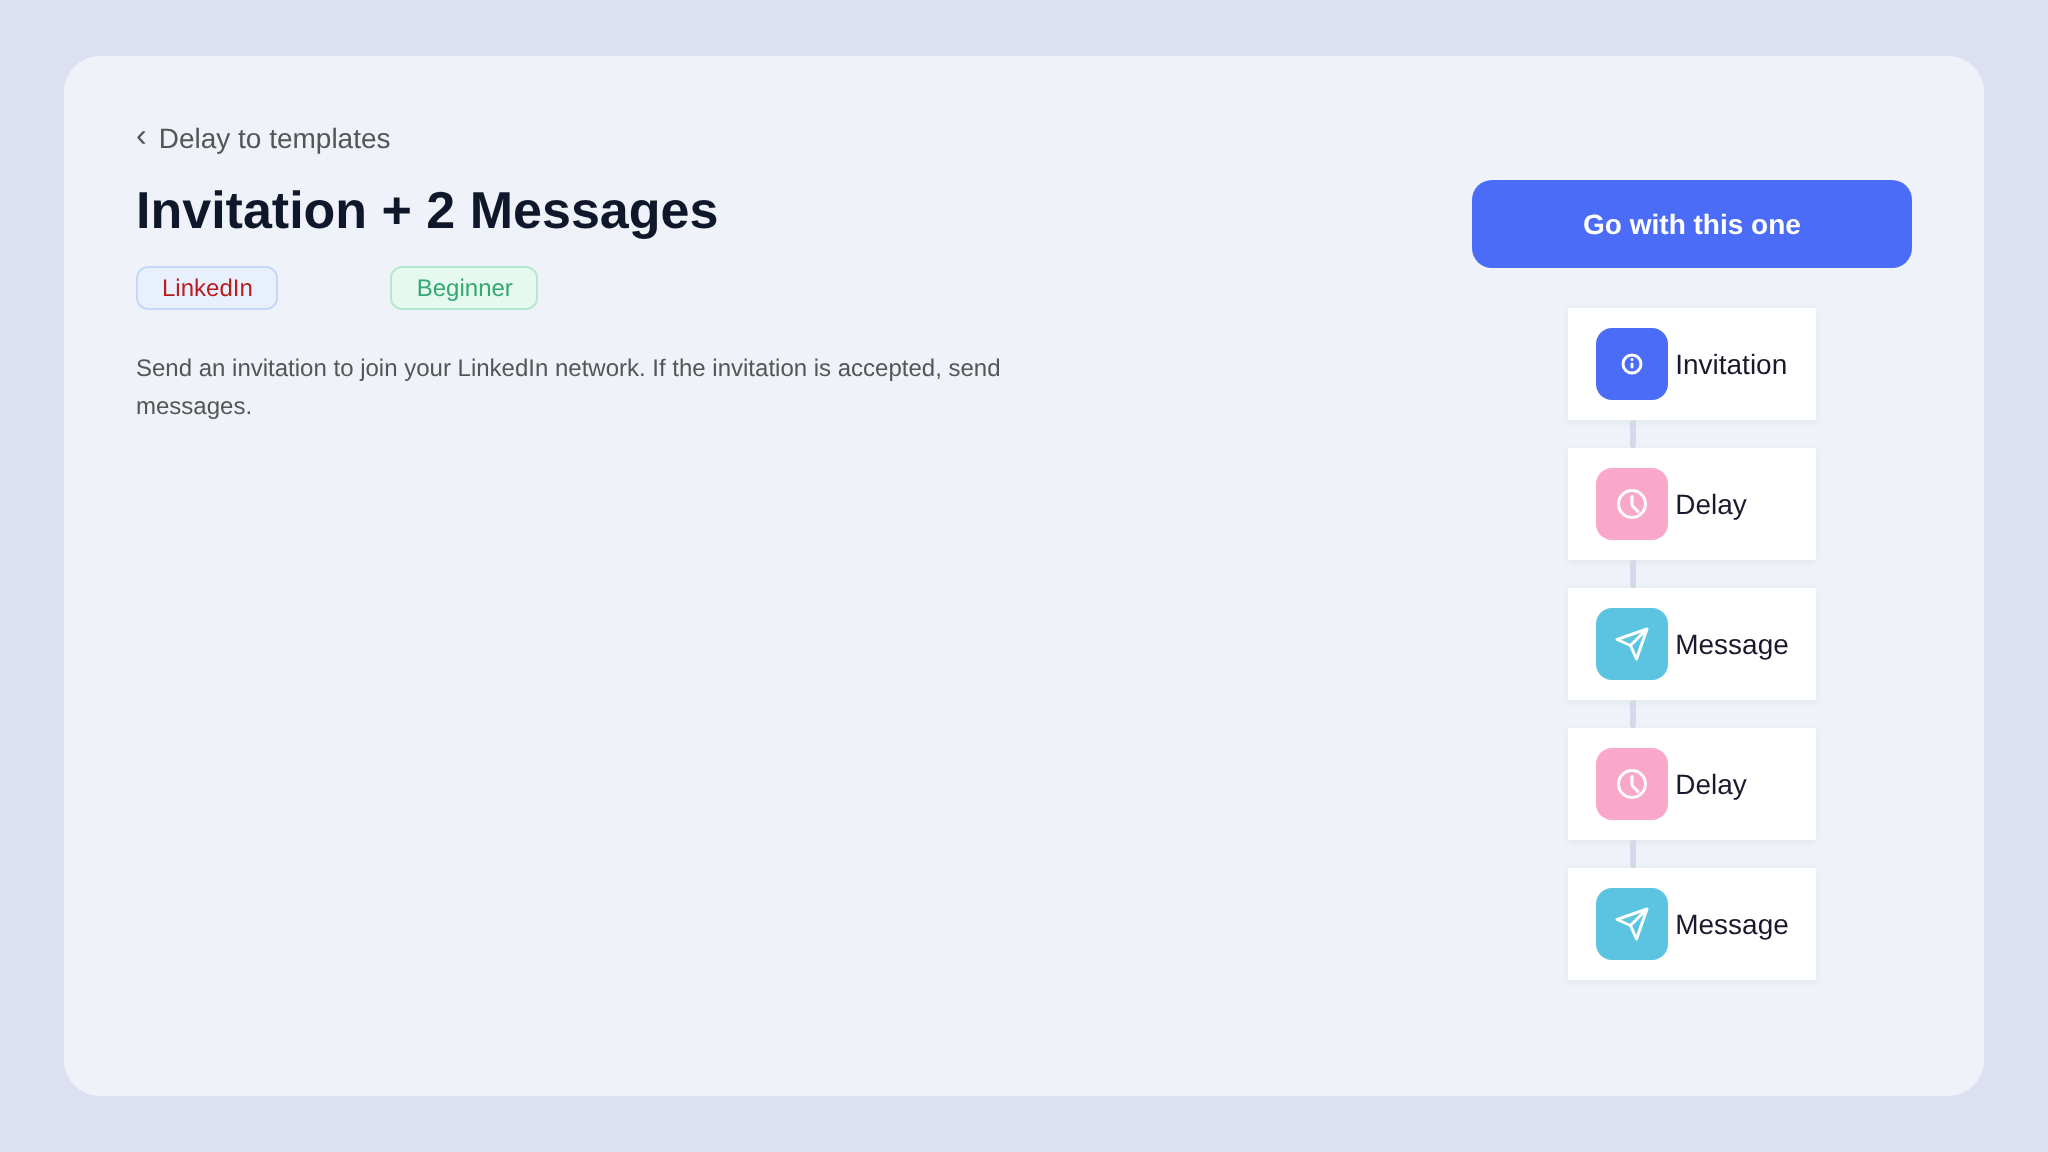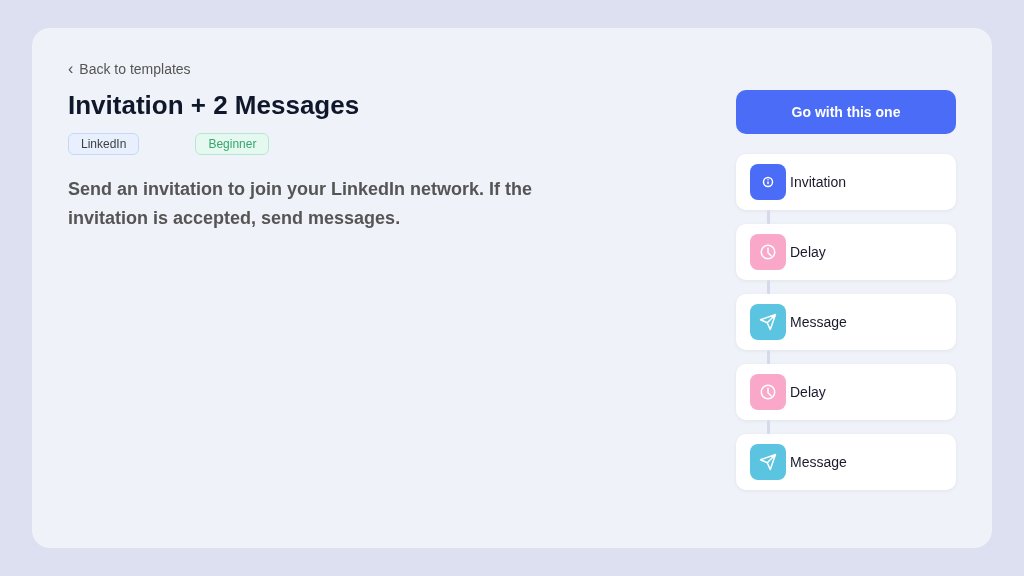"Back to templates" span { text: Back -> Delay }
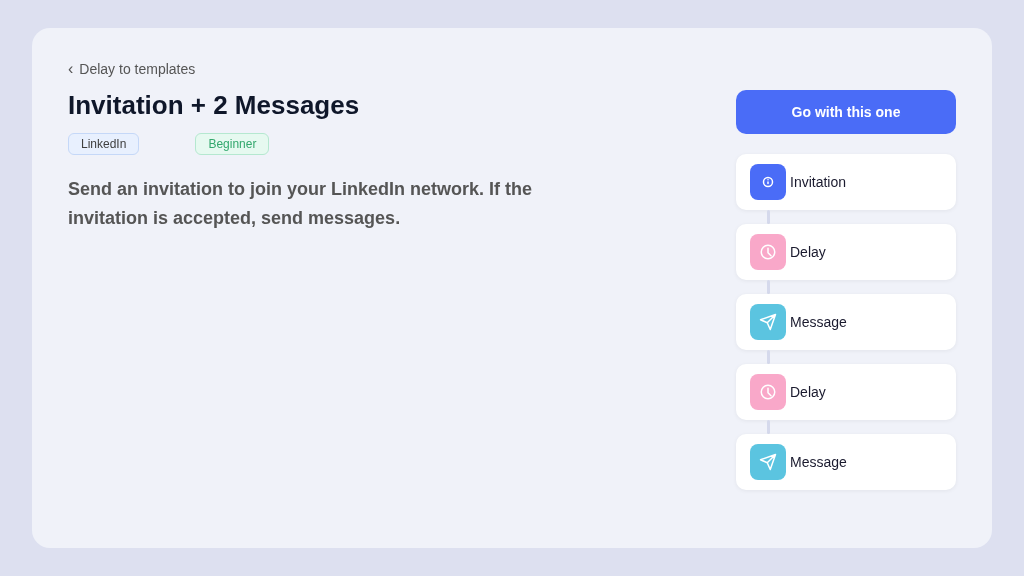"Go with this one" .right-panel { align-items: none -> center }
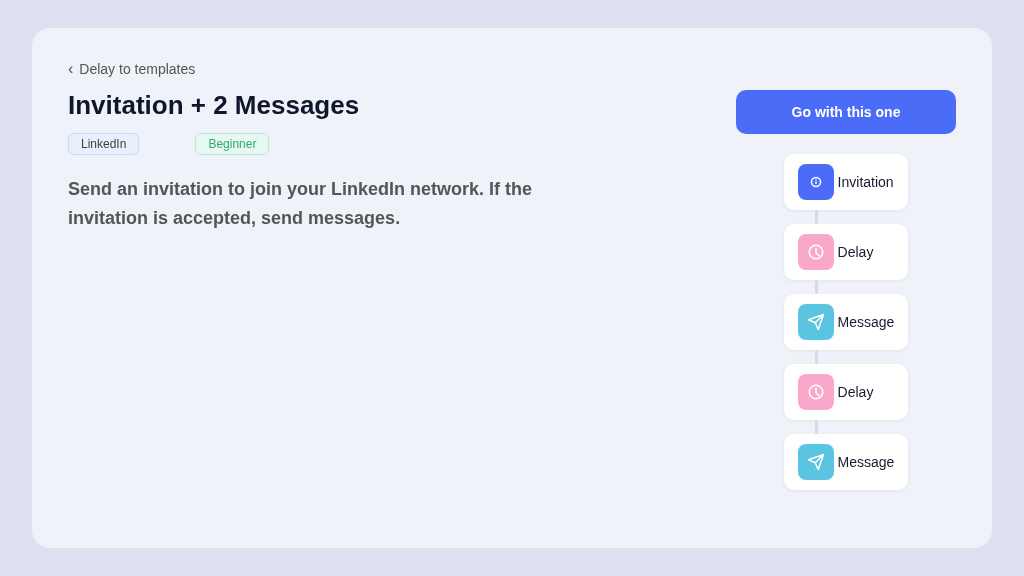"LinkedIn" .tag-linkedin { color: #404040 -> #b91c1c }
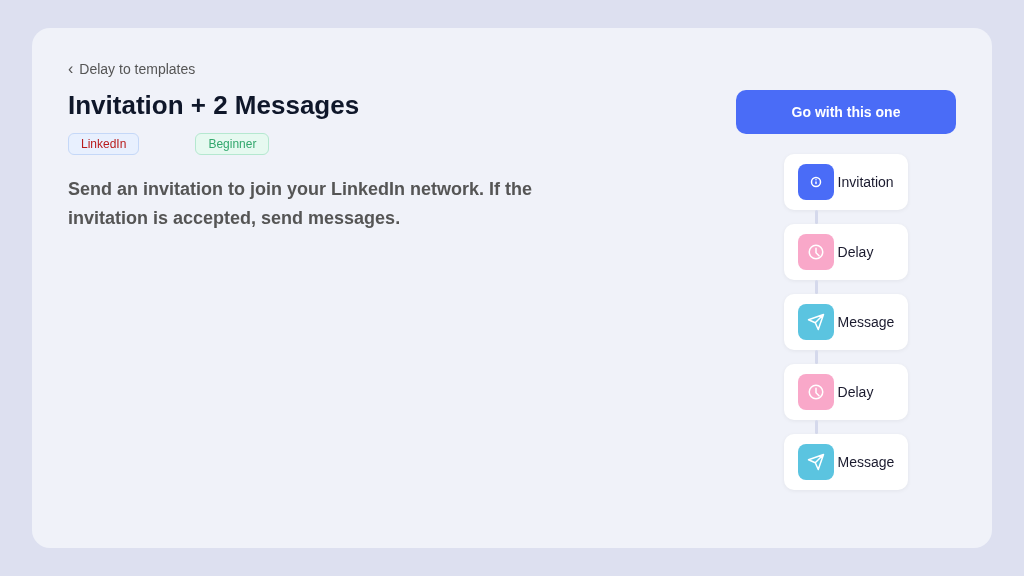"Send an invitation to join" .description { font-size: 18px -> 12px; font-weight: bold -> none }
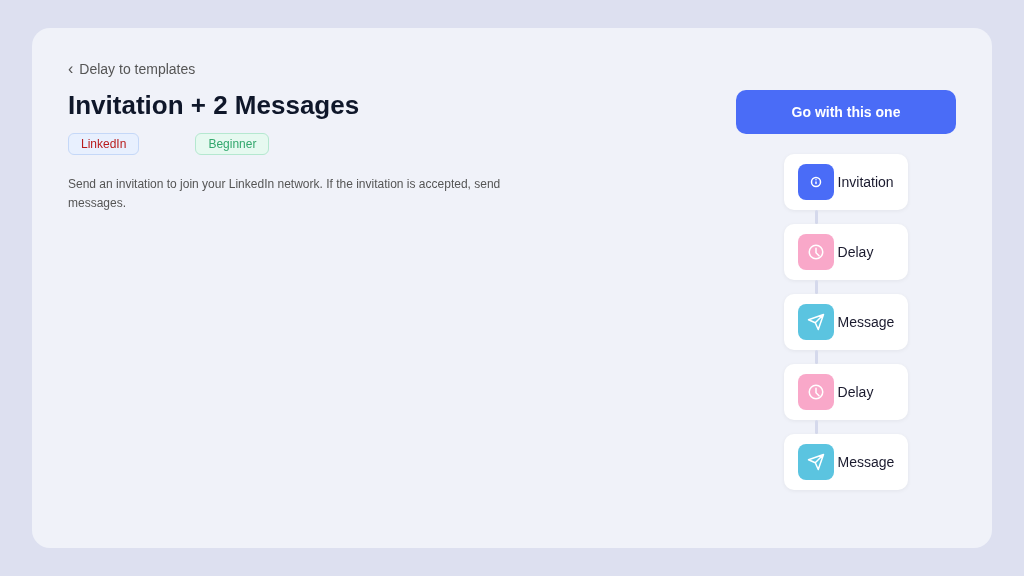"Invitation" .step-card { border-radius: 10px -> 0 }
